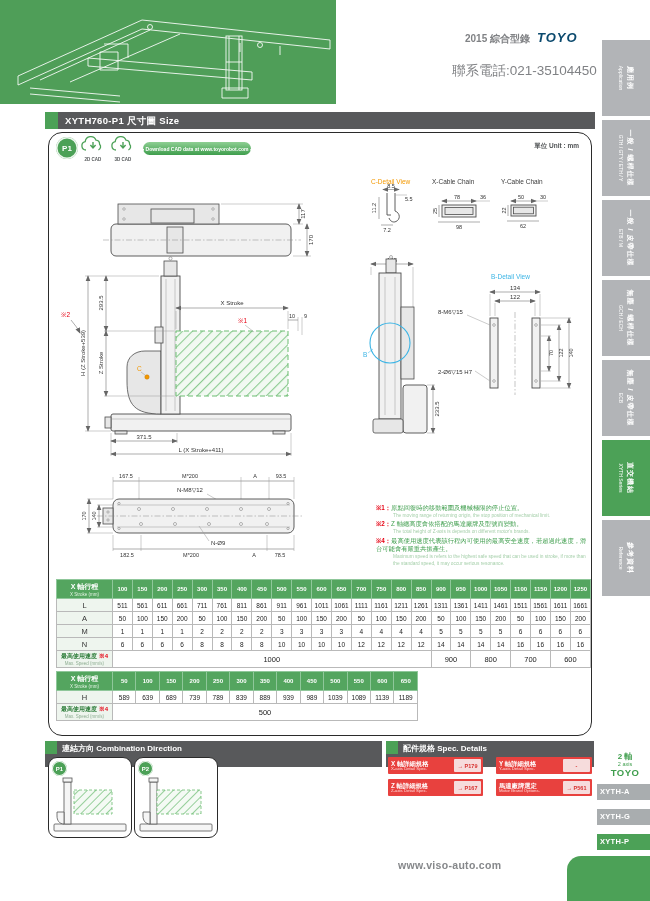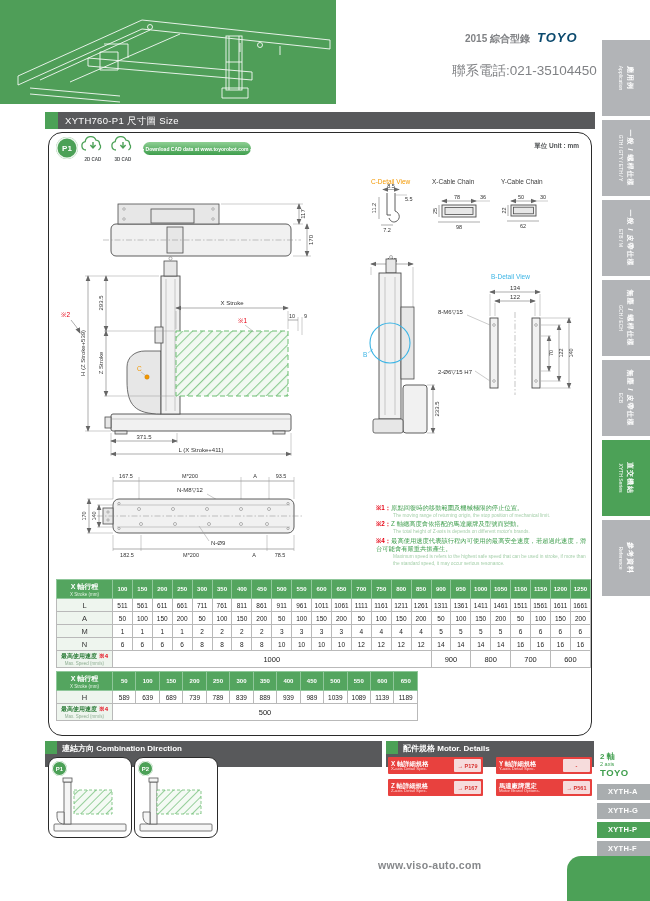"XYTH760-P1 尺寸圖 Size" #title-bar .tt { font-weight: normal -> bold }
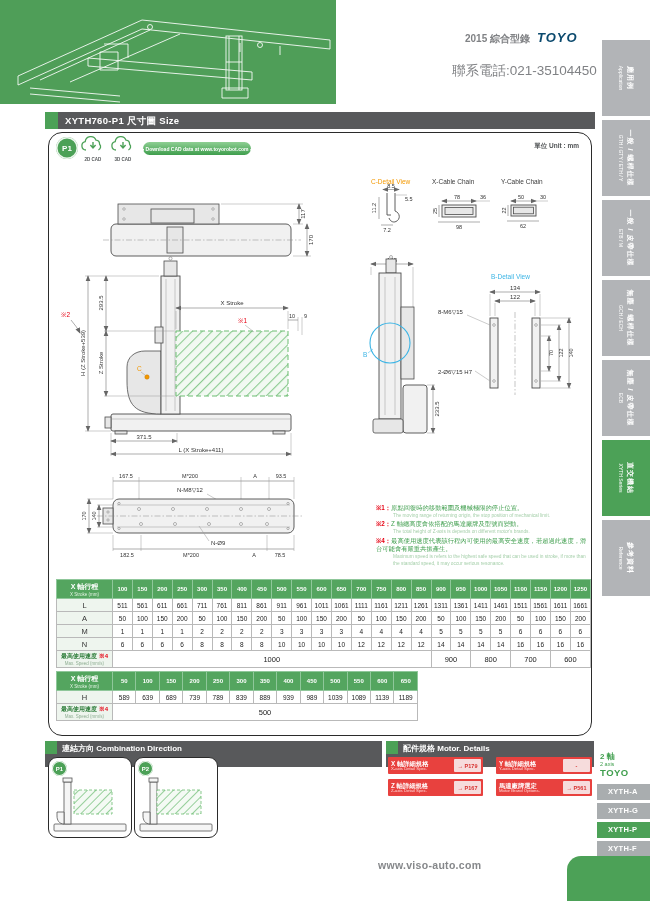"配件規格 Motor. Details" div.tt { text: Motor -> Spec }
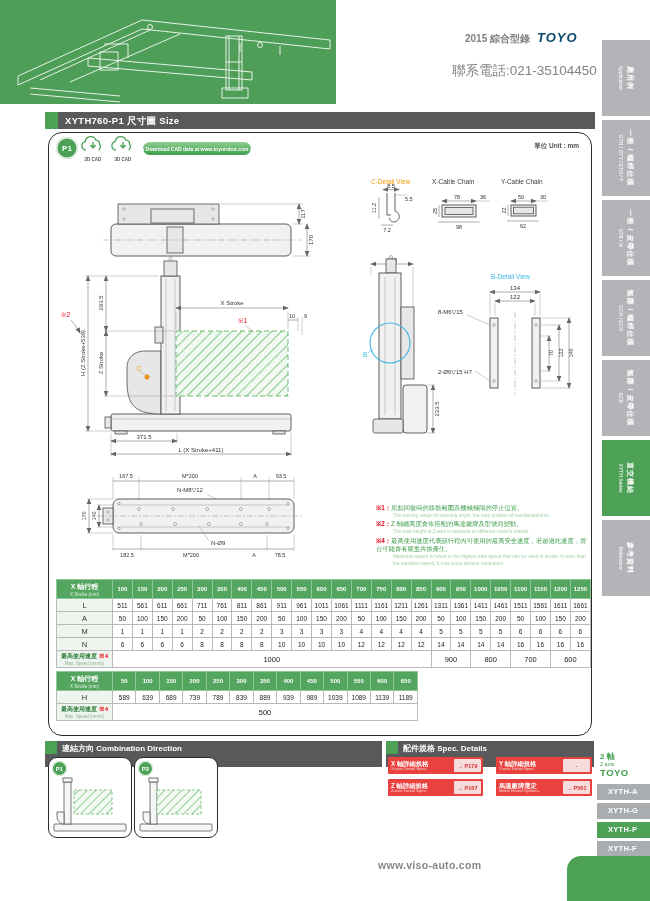"2 軸" #series-head { text-align: none -> center }
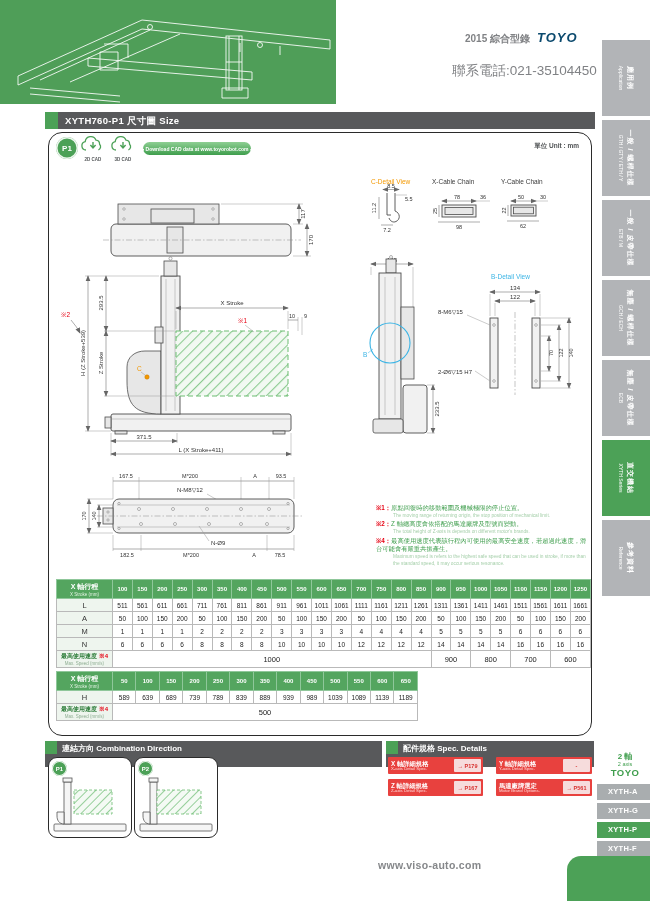"XYTH-A" .ser-tab { margin-bottom: 3px -> 9px; padding-left: 11px -> 3px }
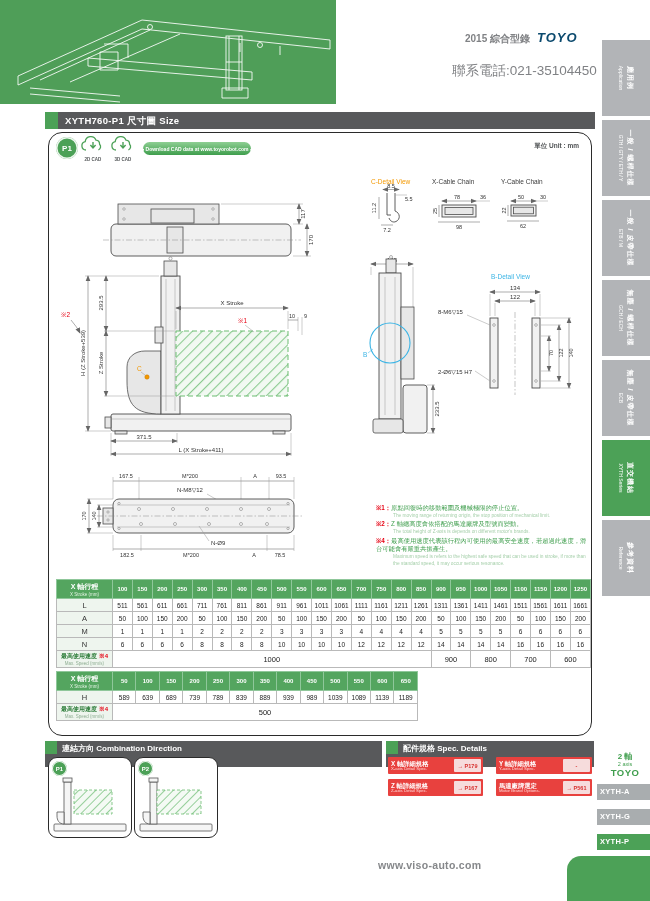"www.viso-auto.com" #website { left: 378px -> 398px }
